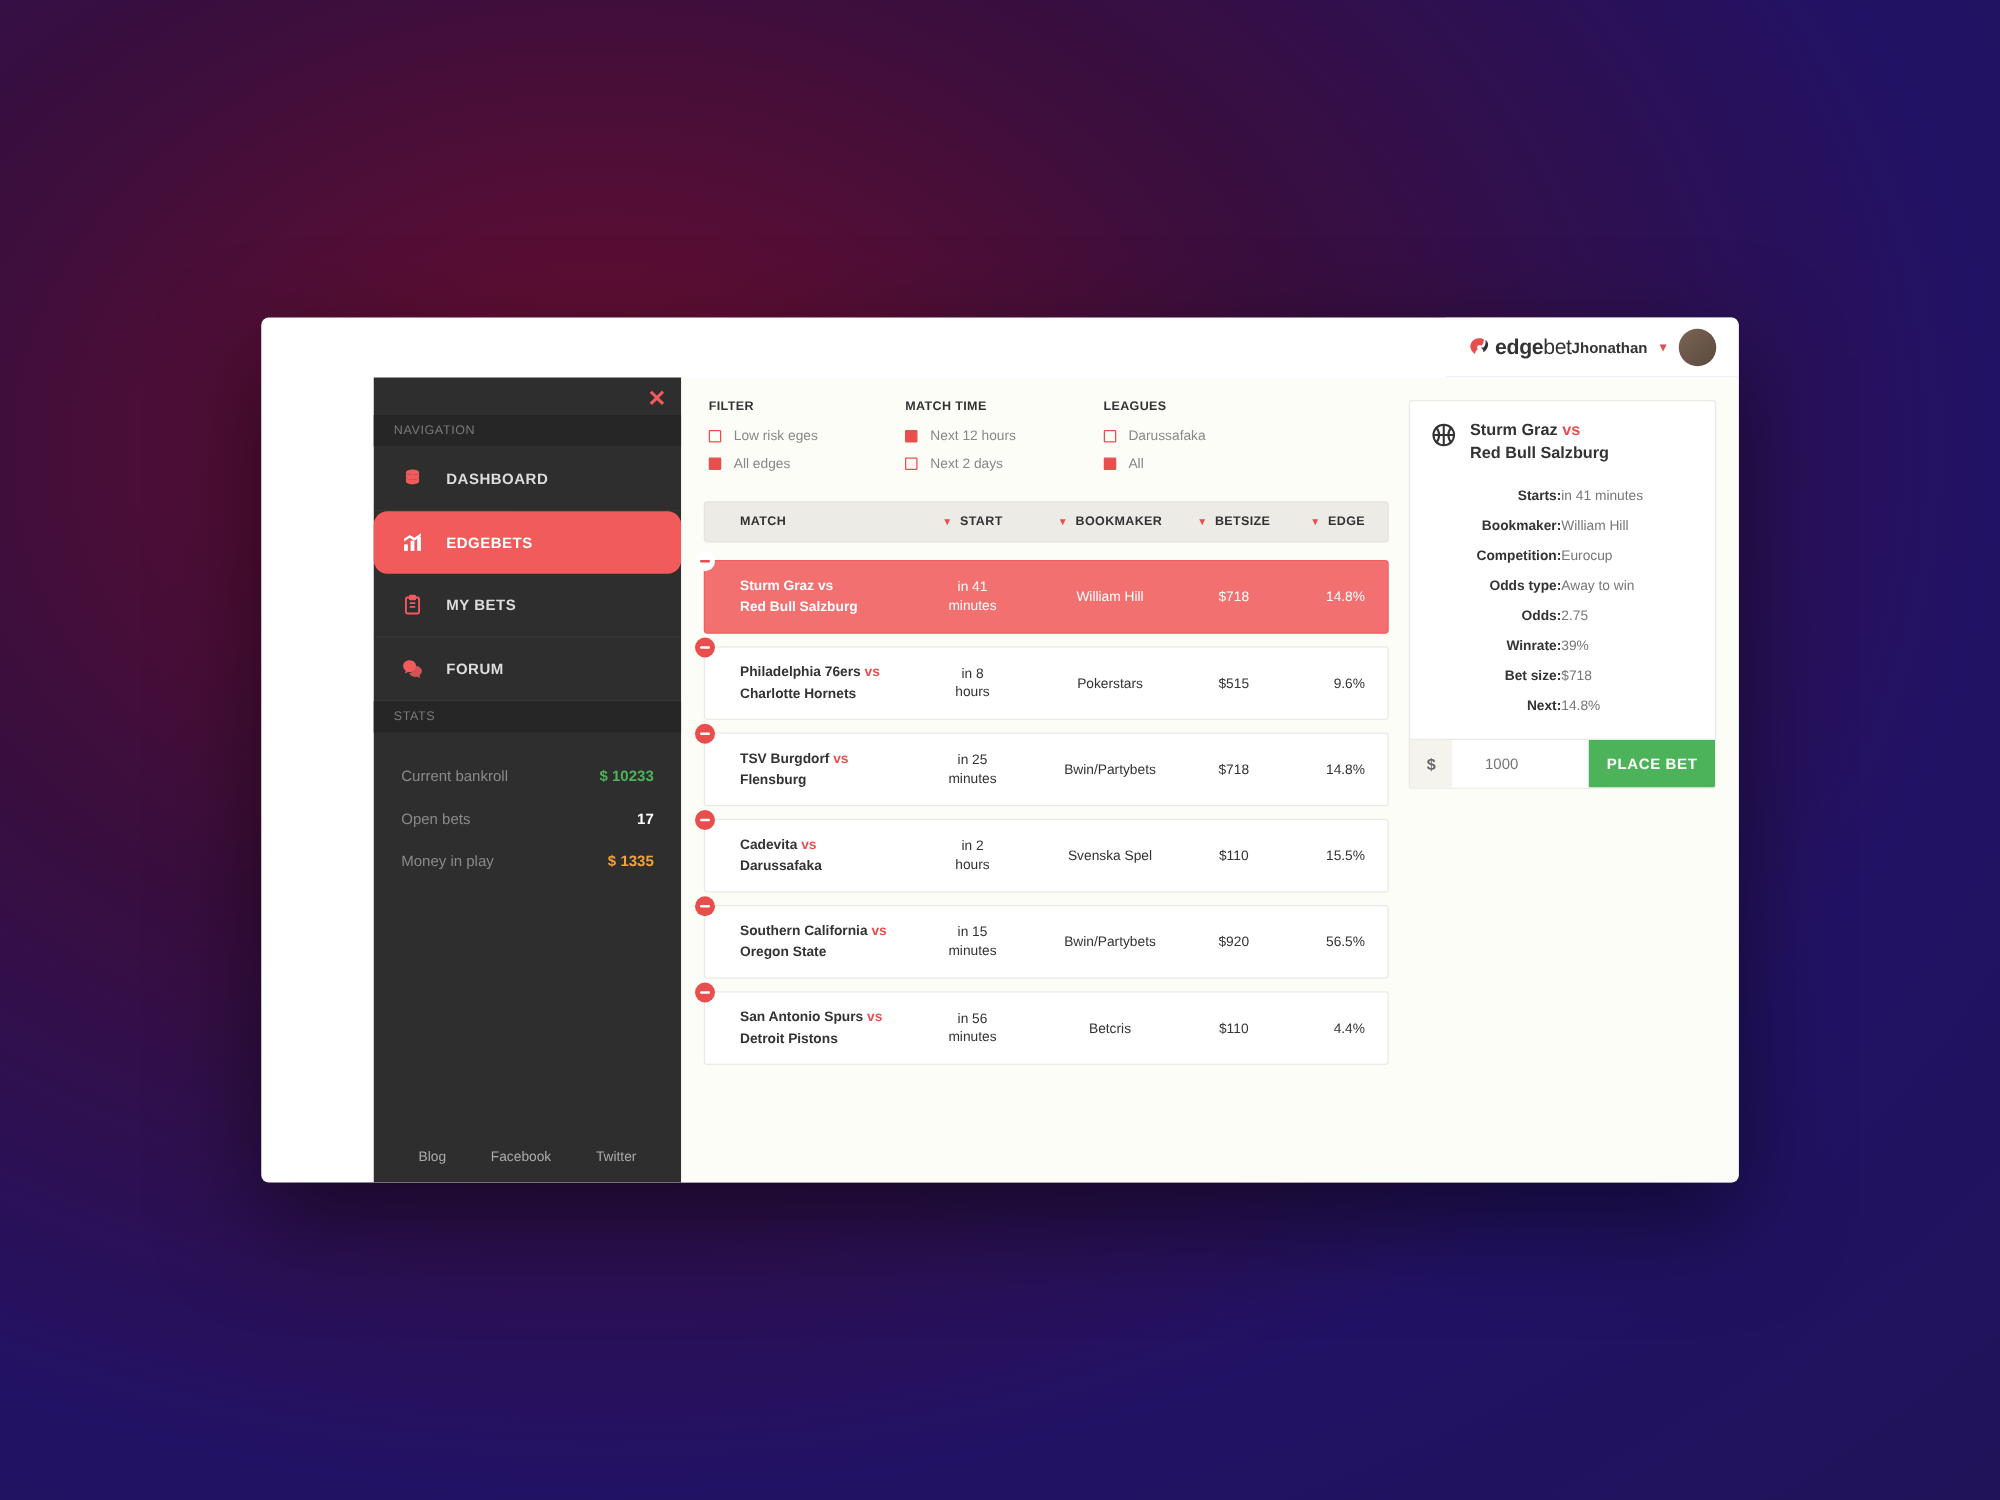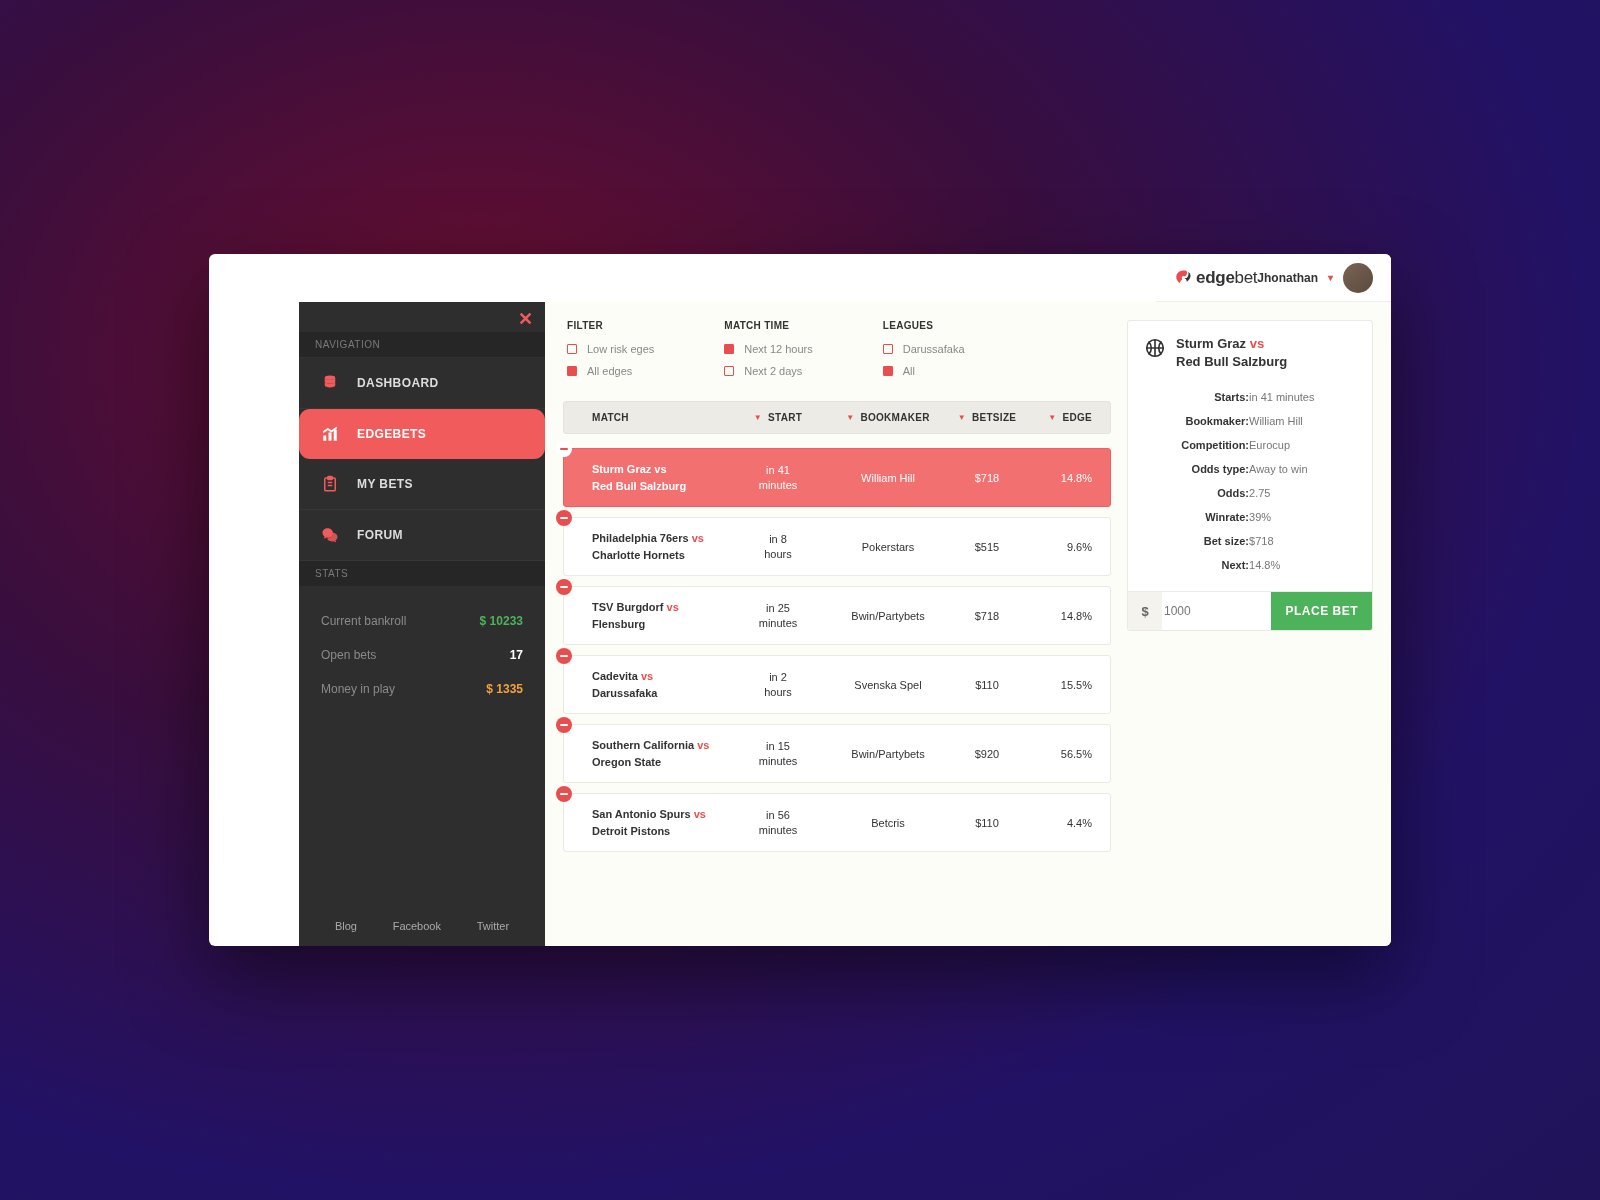"1000" .amt { padding: 12px 2px -> 12px 26px }
